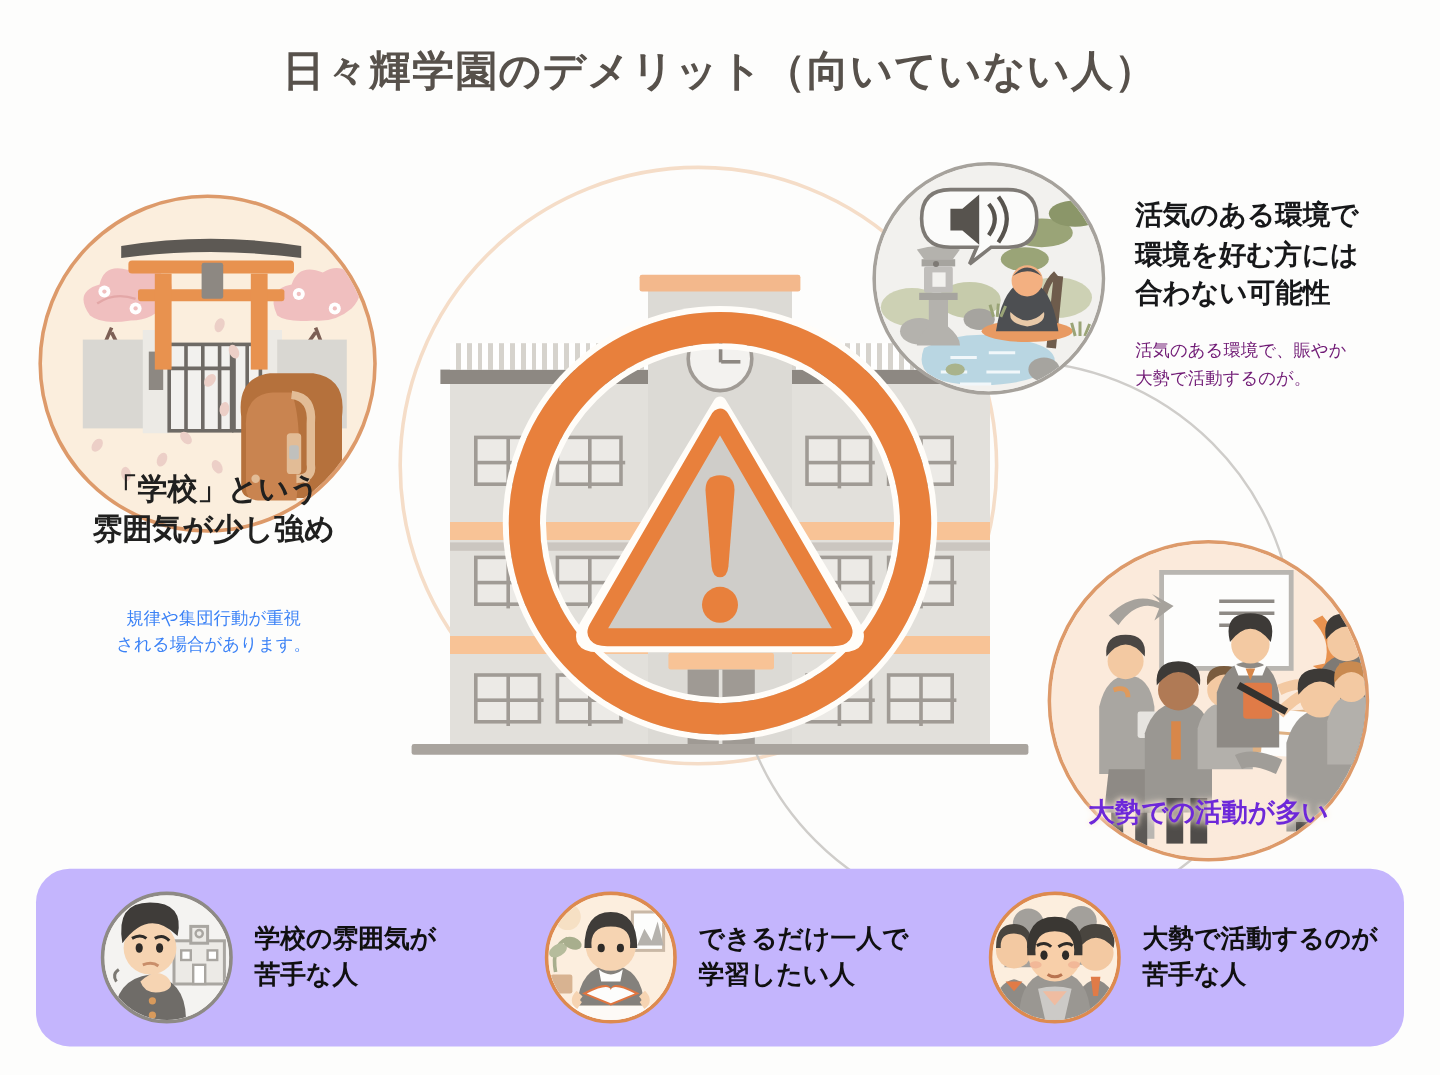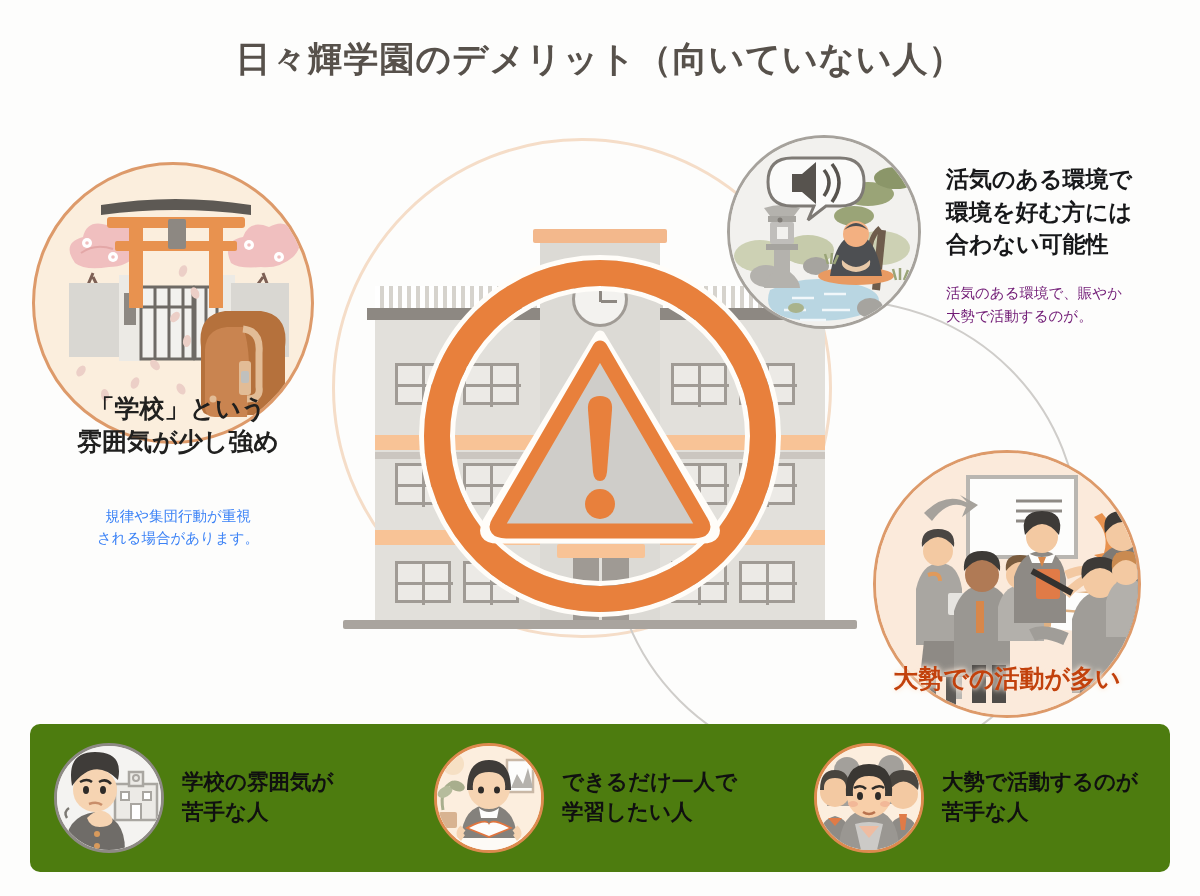"大勢での活動が多い" .label-br { color: #c2410c -> #6d28d9; font-size: 25px -> 22px }
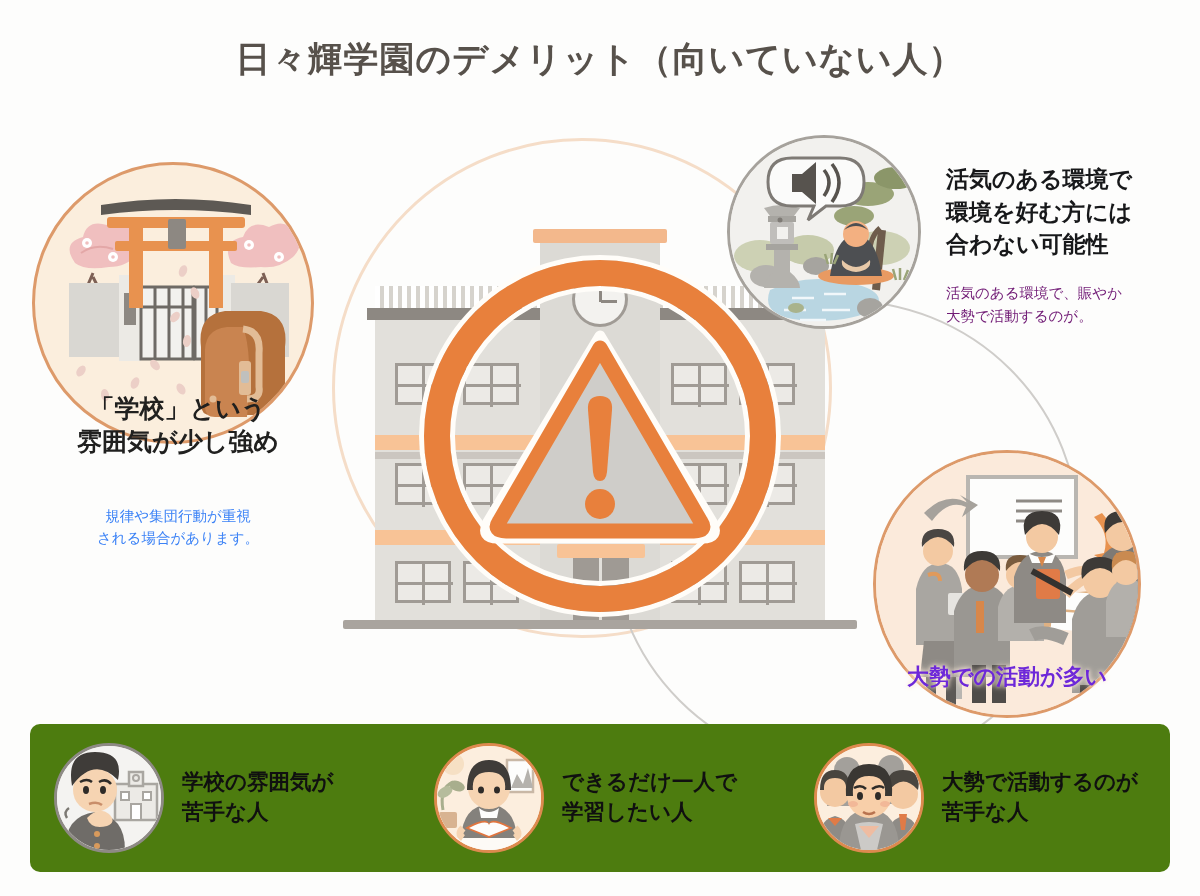"学校の雰囲気が" .bottom-bar { background: #4d7c0f -> #c4b5fd; border-radius: 10px -> 28px; padding-left: none -> 30px }
